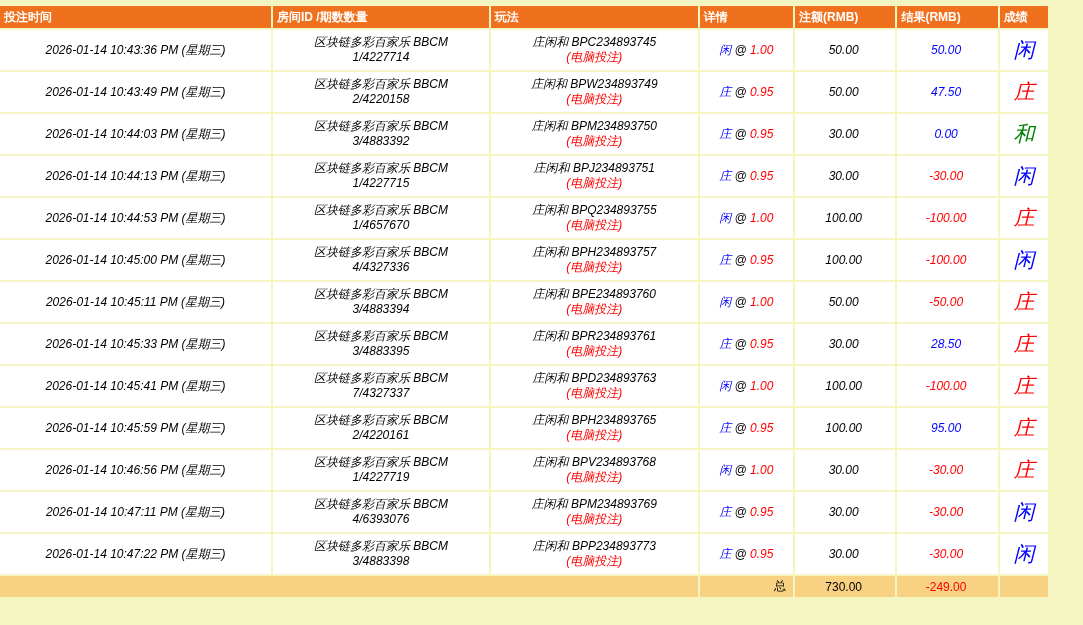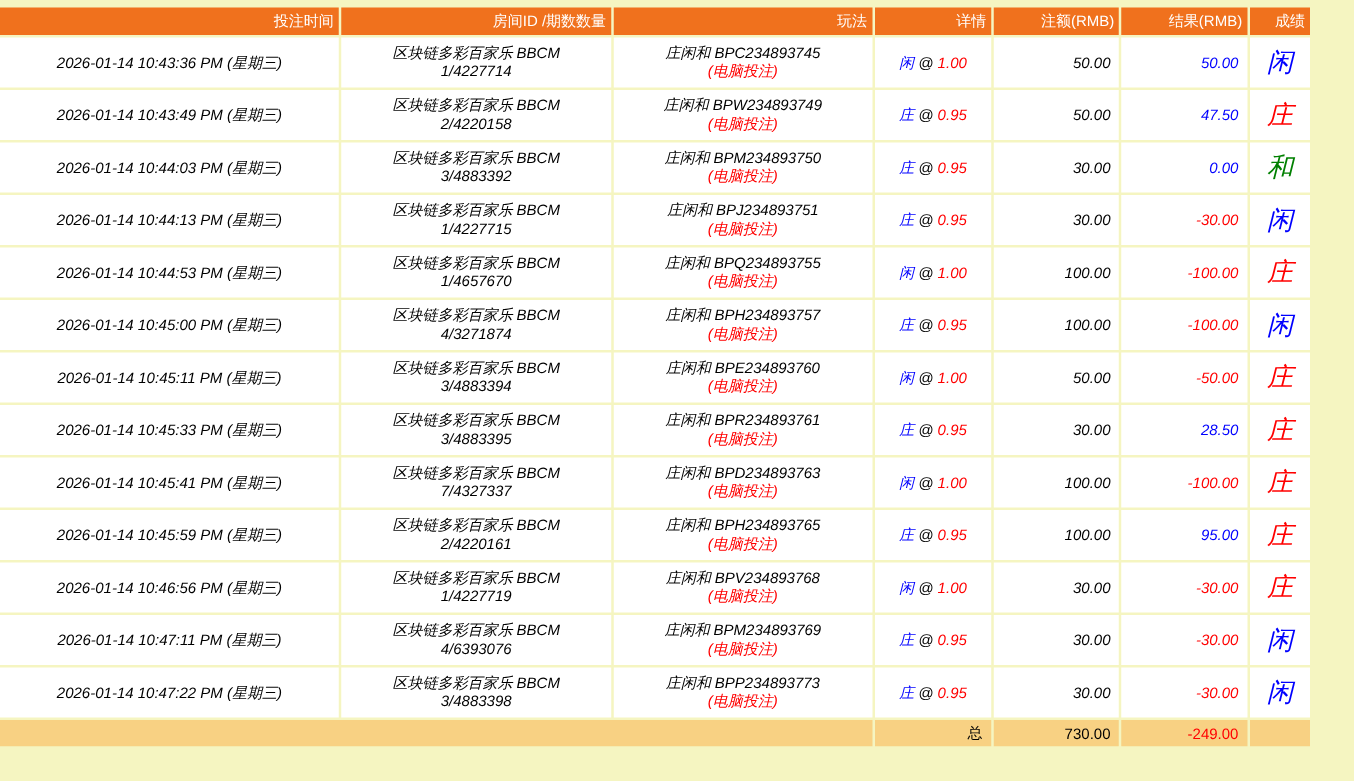"投注时间" th { font-weight: normal -> bold; text-align: right -> left }
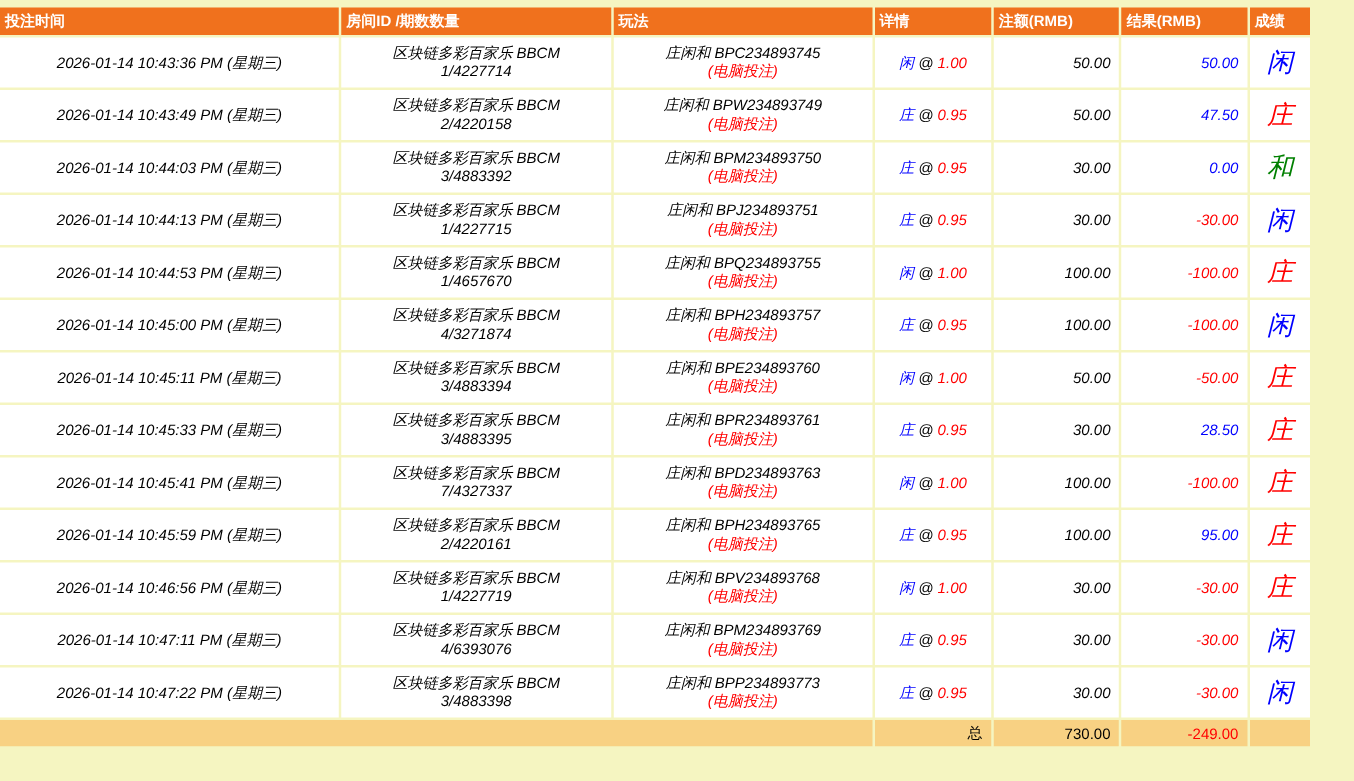"50.00" .num-cell { text-align: right -> center }
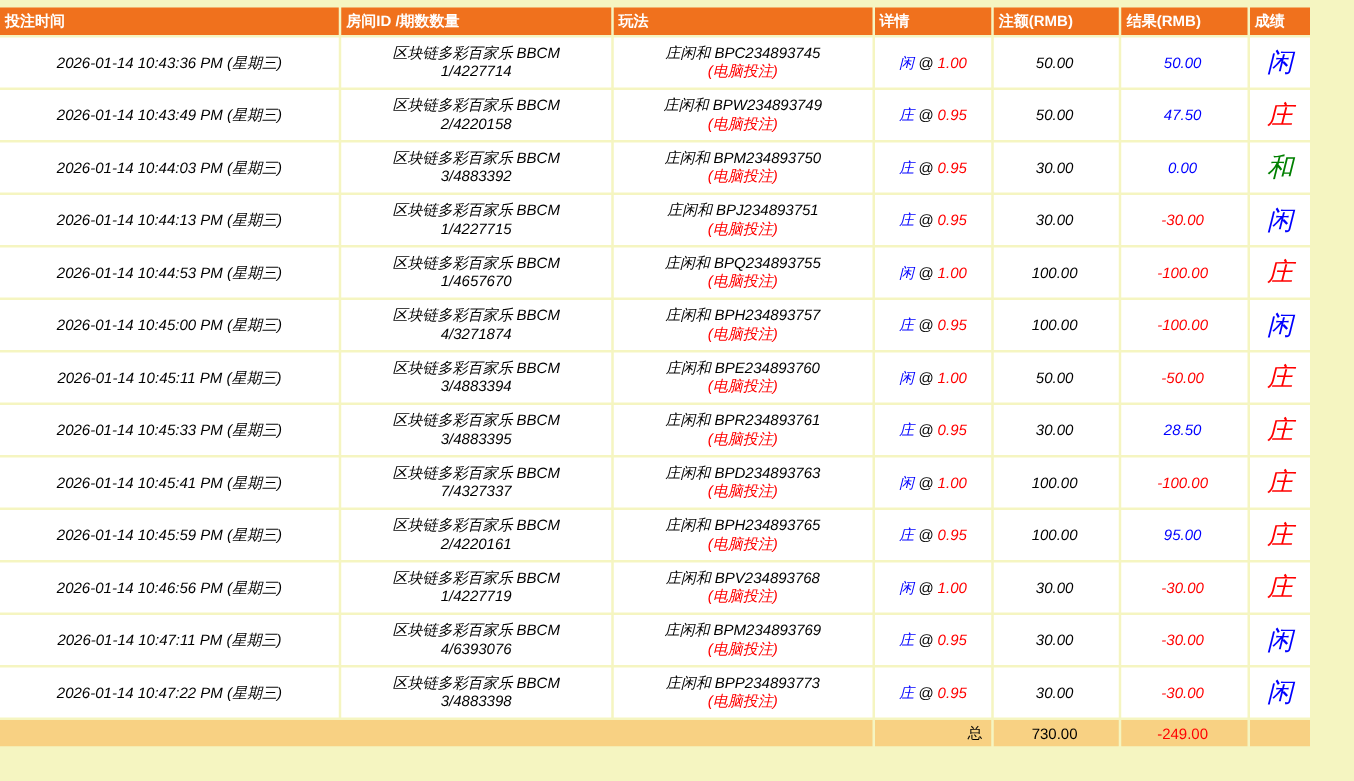"4/3271874" div.room-period { text: 4/3271874 -> 4/4327336 }
